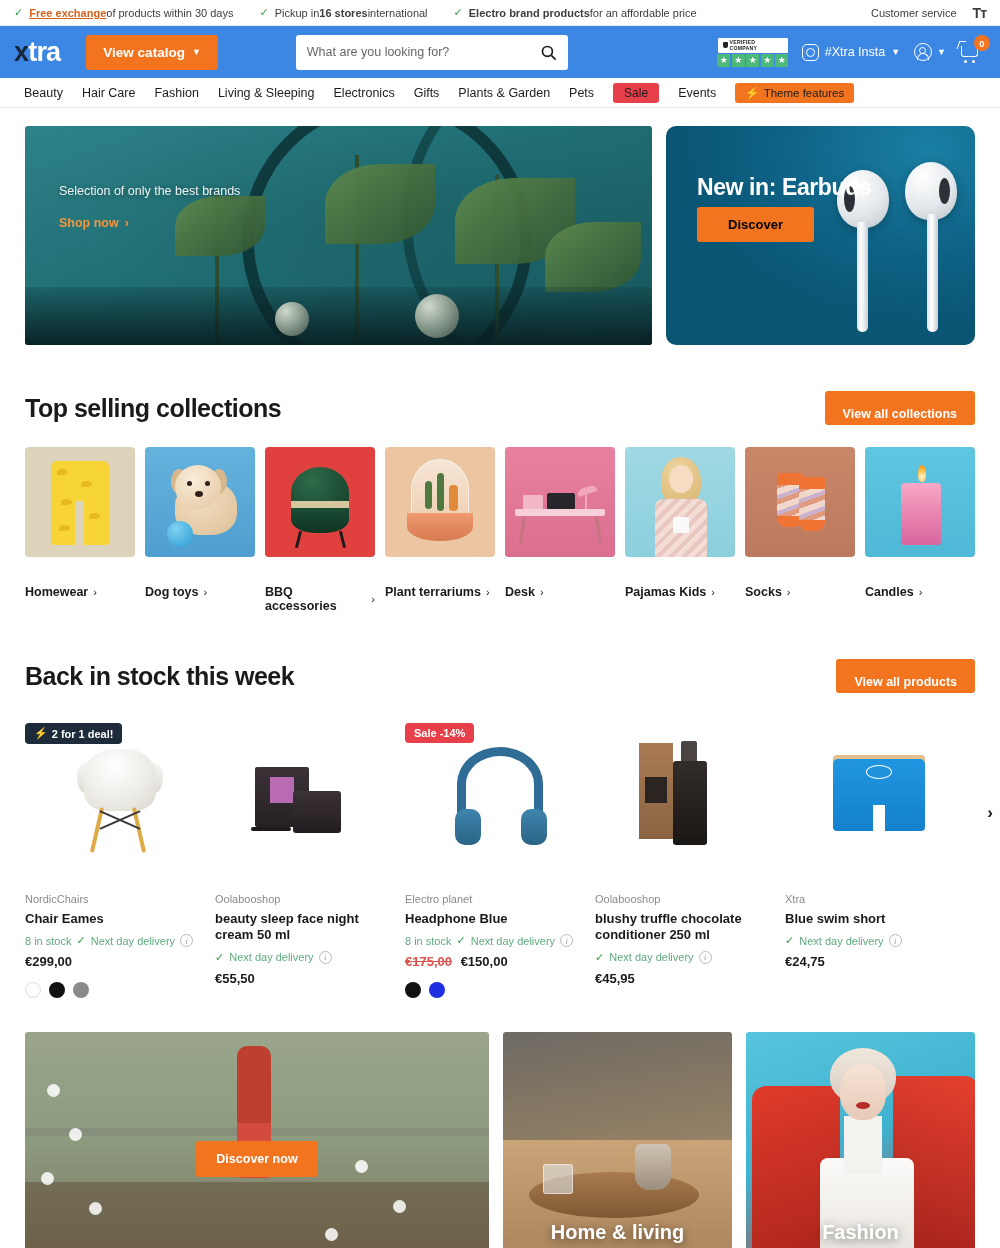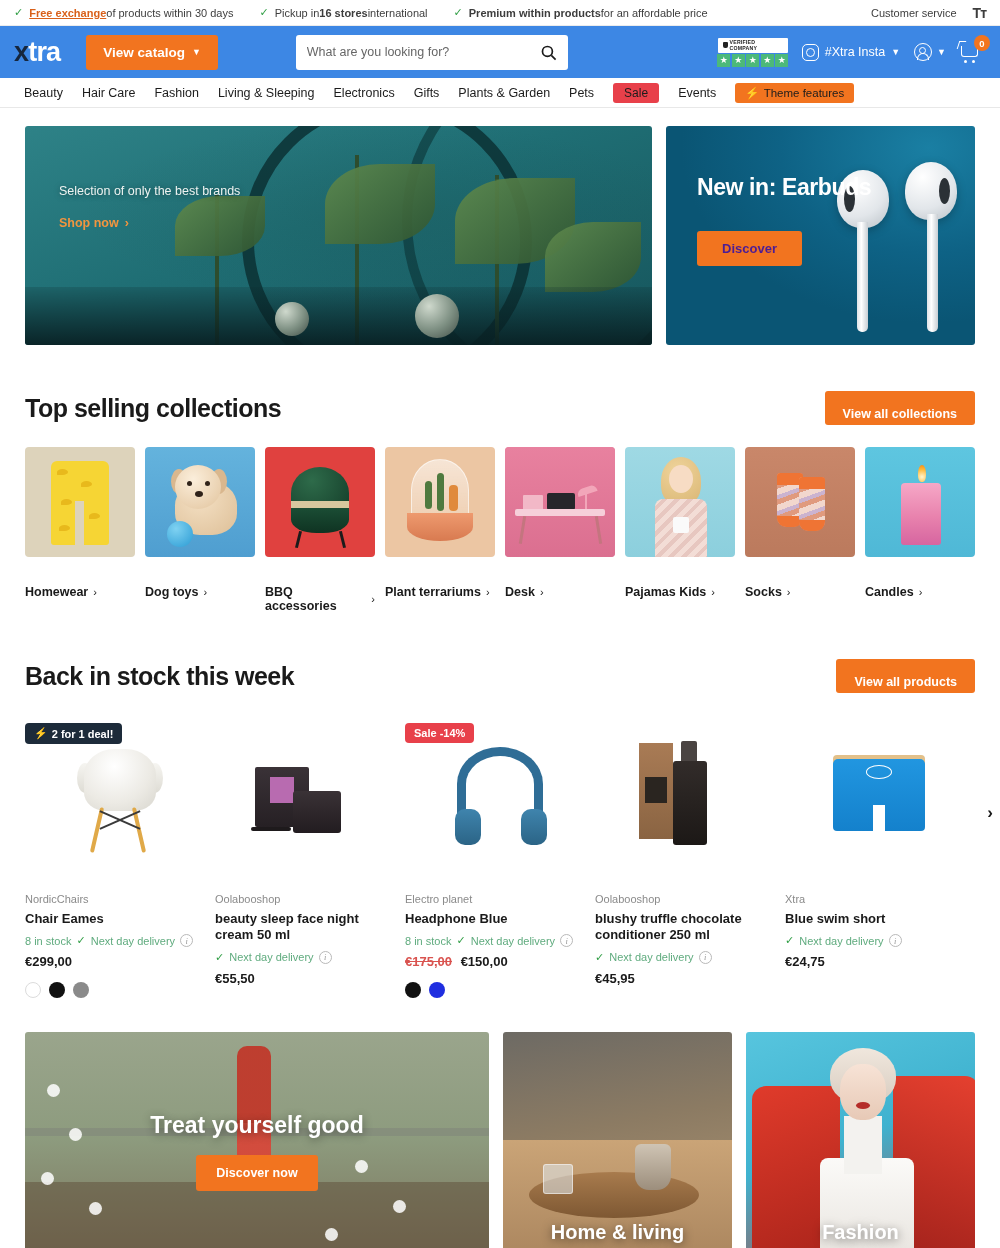"Premium within products" b { text: Premium within -> Electro brand }
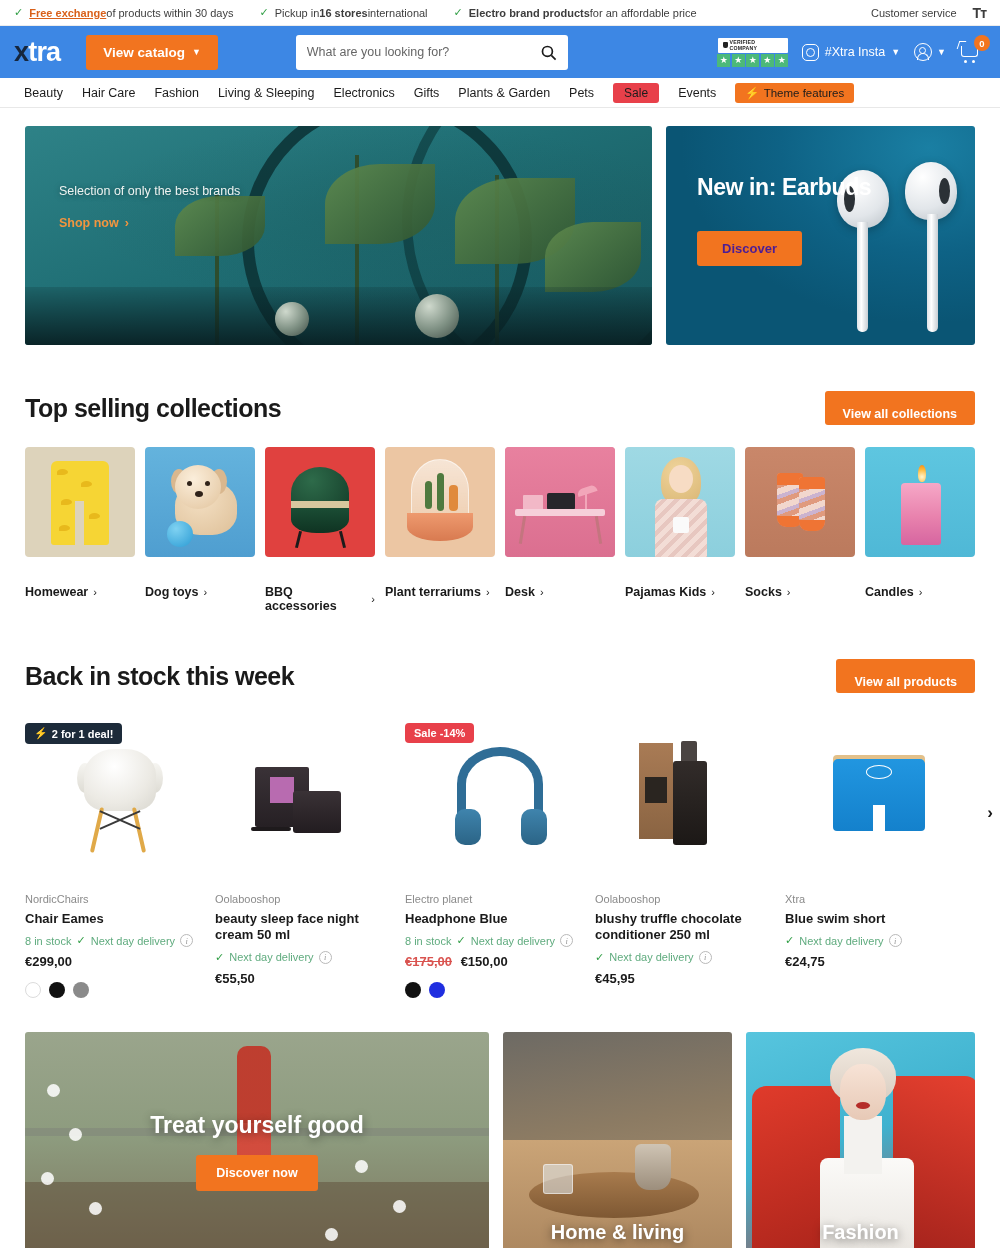"New in: Earbuds" .hero-side { border-radius: 3px -> 10px }
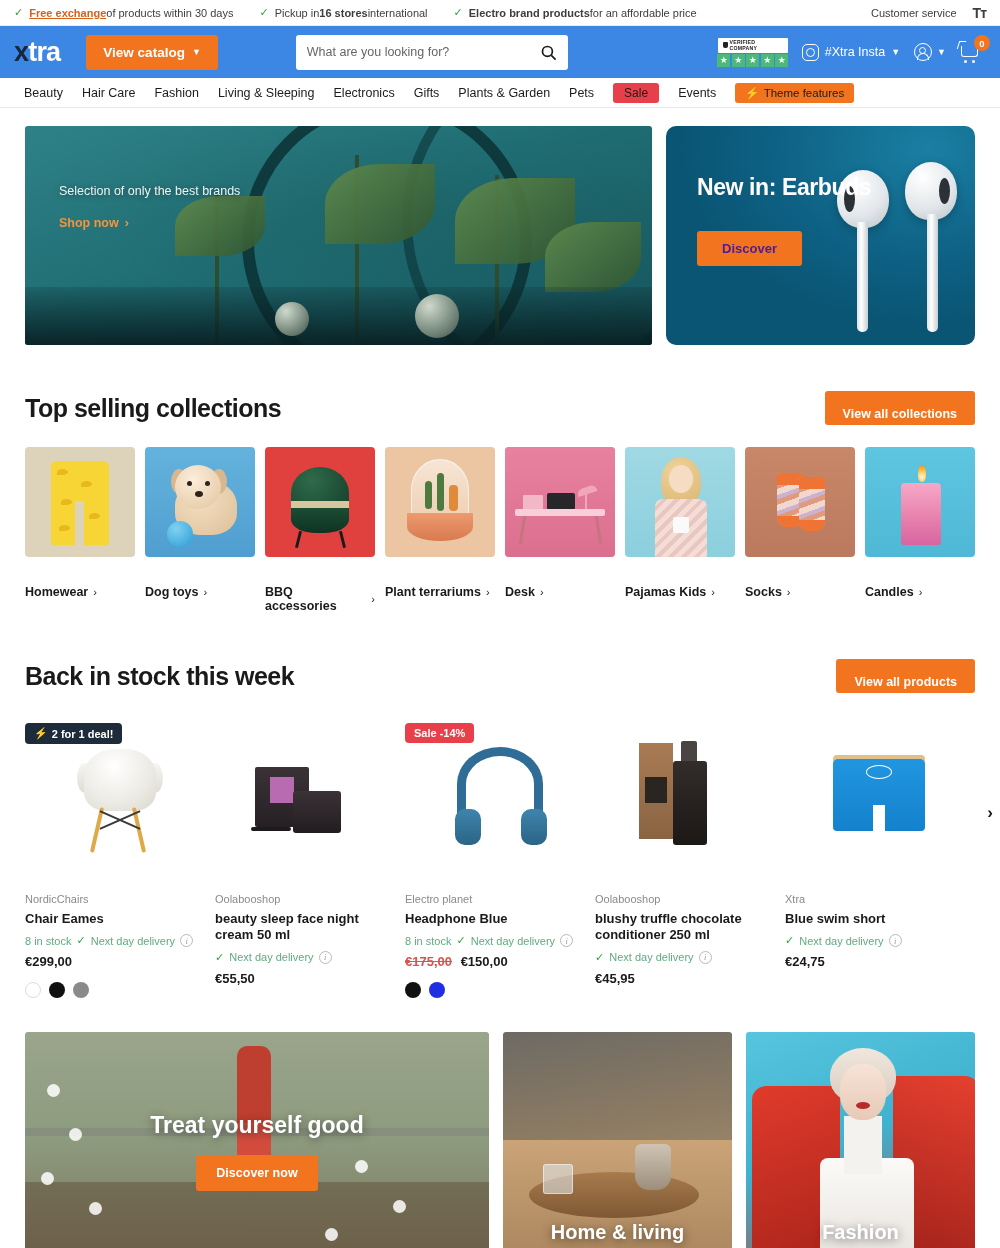"Discover" .hs-btn { color: #4c1d95 -> #000000; margin-top: 30px -> 6px; width: 105px -> 117px }
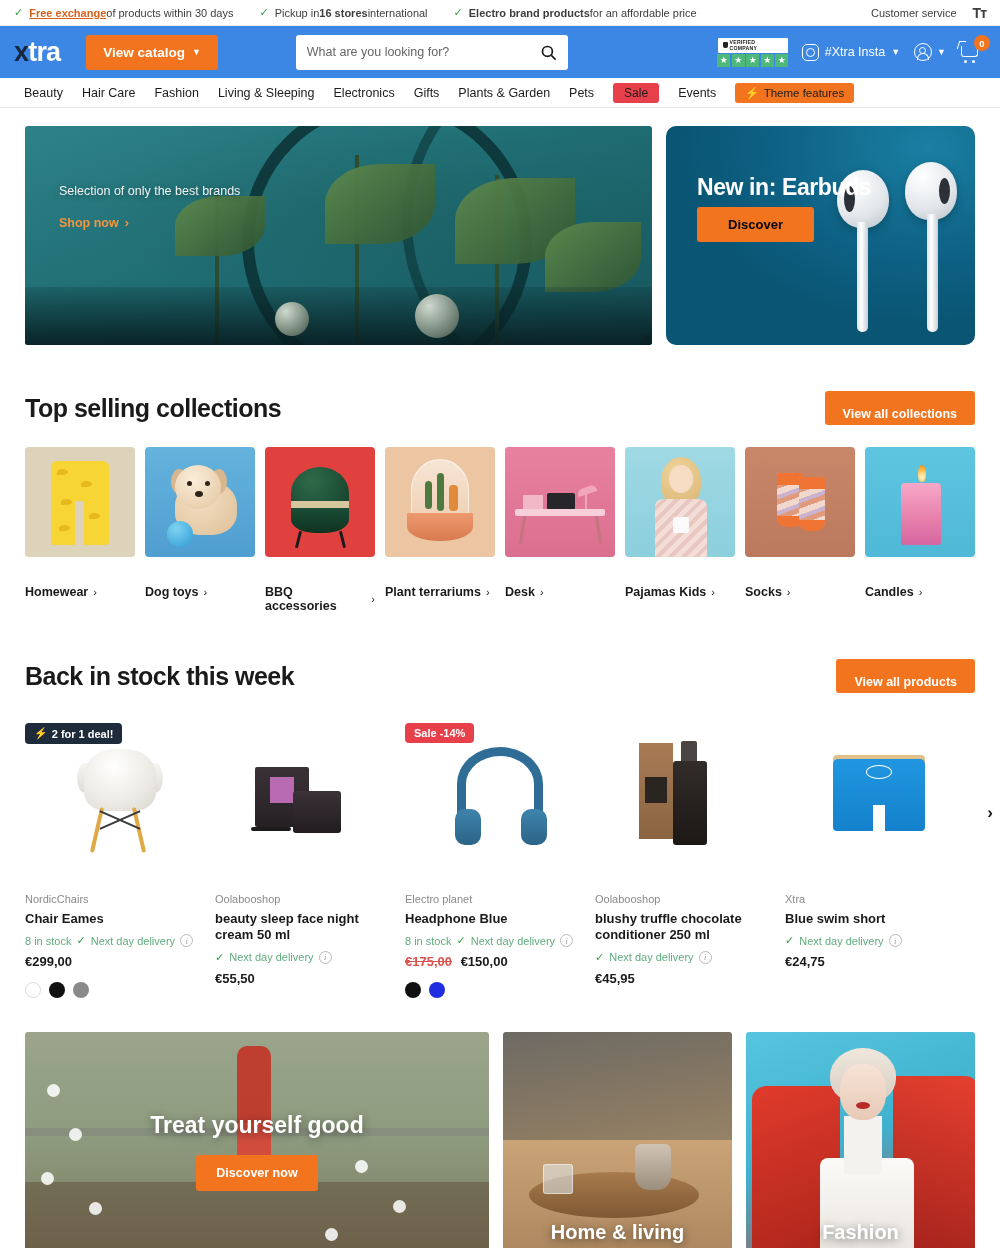"Treat yourself good" div.promo-h { html: <div>Treat yourself good</div> -> none }
